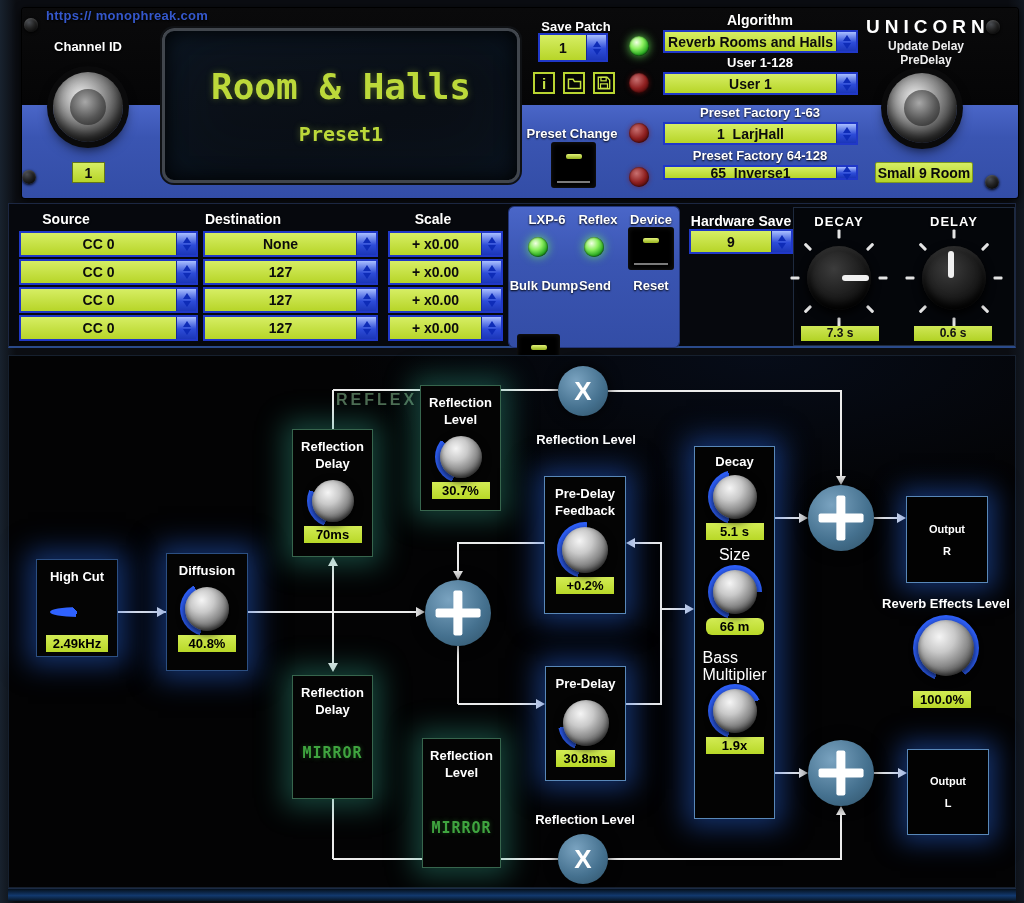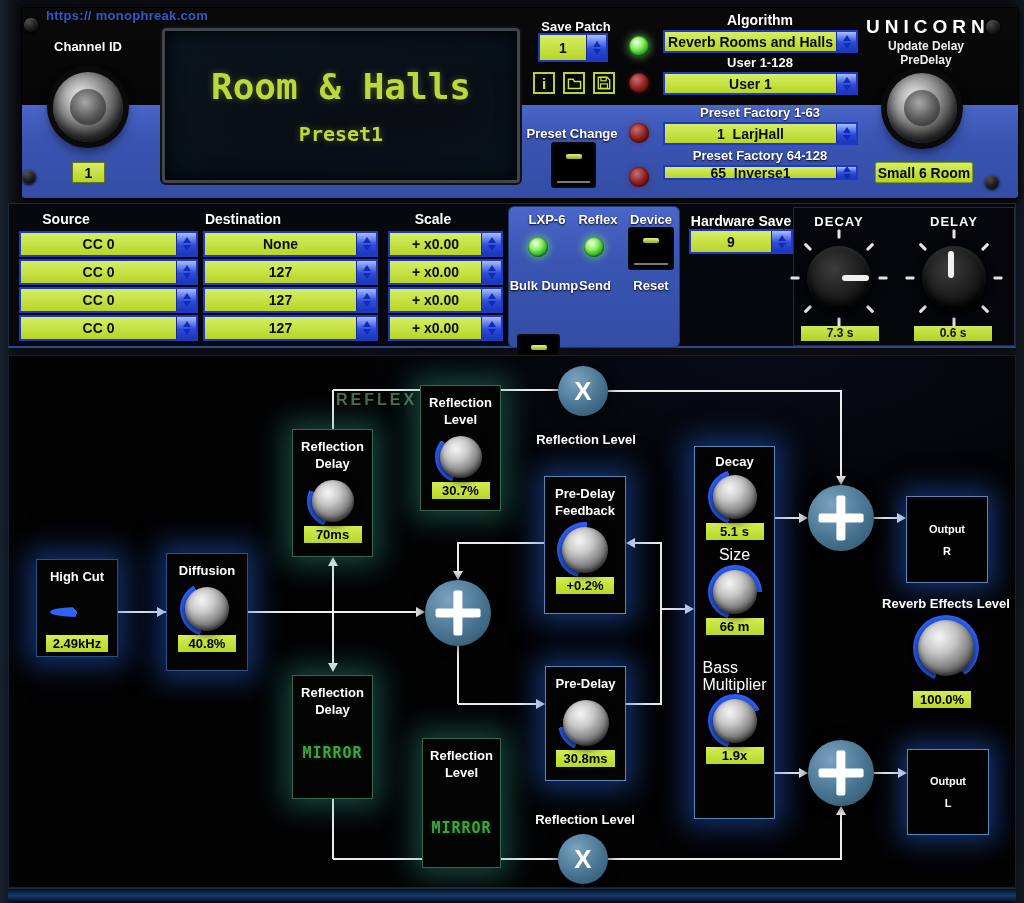"Room & Halls" .lcd { border-radius: 4px -> 12px }
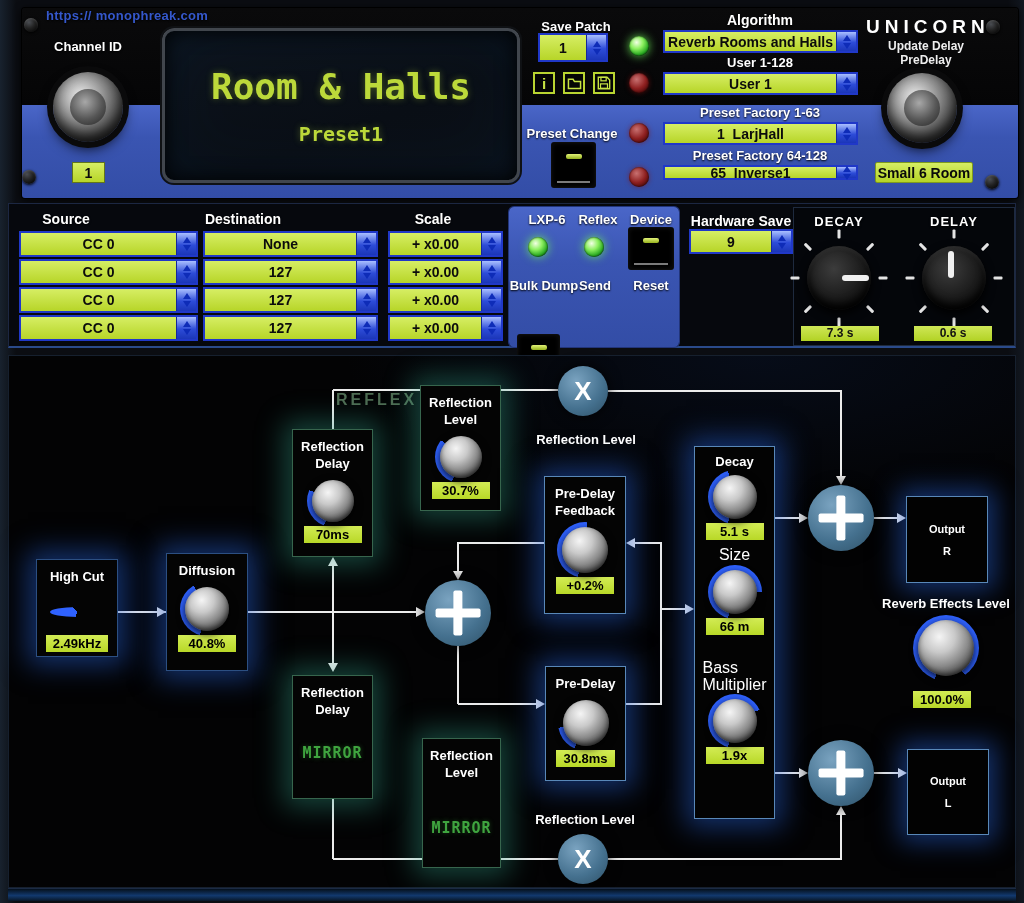"Small 6 Room" div.limebtn { text: 6 -> 9 }
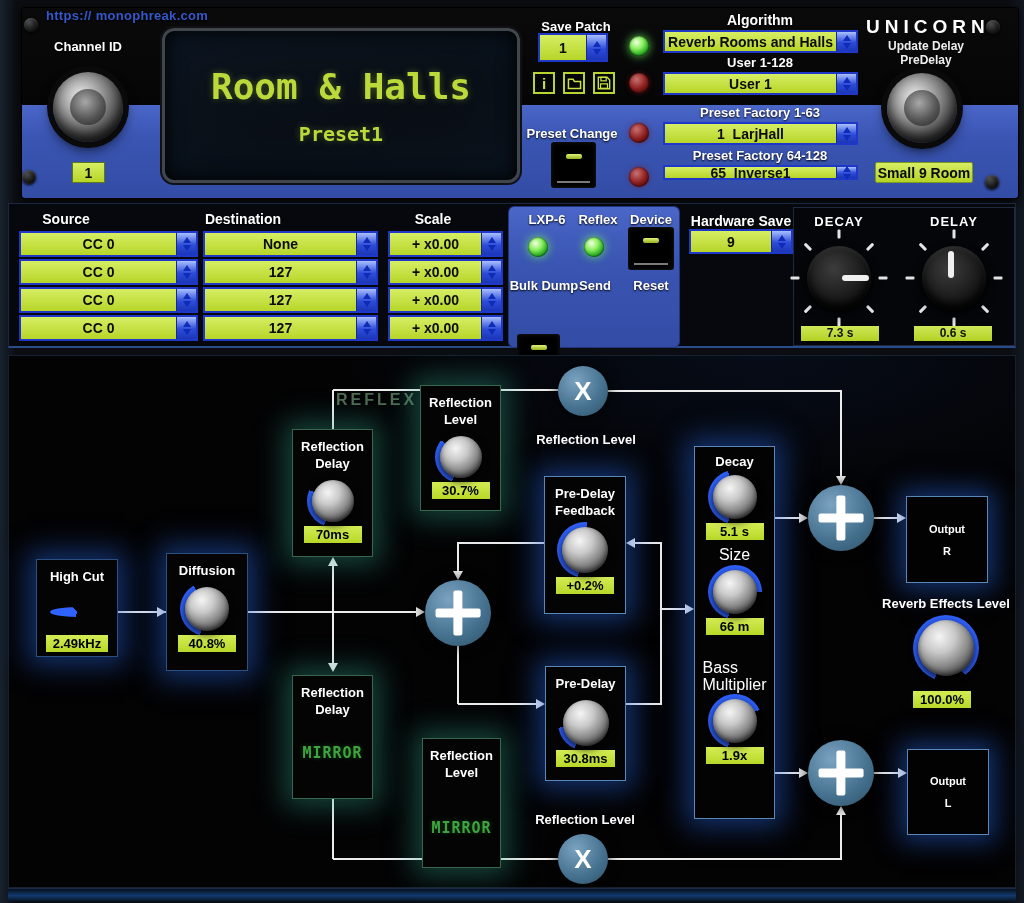"66 m" div.fval { border-radius: none -> 6px; margin-bottom: 20px -> 10px }
